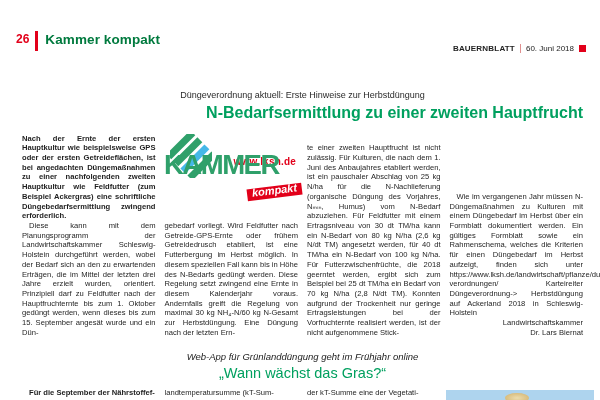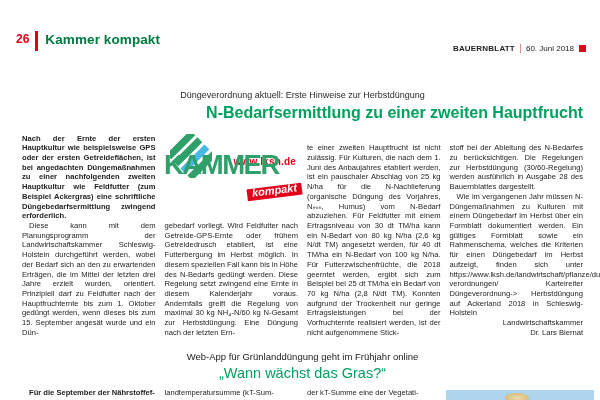"stoff bei der Ableitung des" p { html: <p>stoff bei der Ableitung des N-Bedarfes zu berücksichtigen. Die Regelungen zur Herbstdüngung (30/60-Regelung) werden ausführlich in Ausgabe 28 des Bauernblattes dargestellt.</p> -> none }
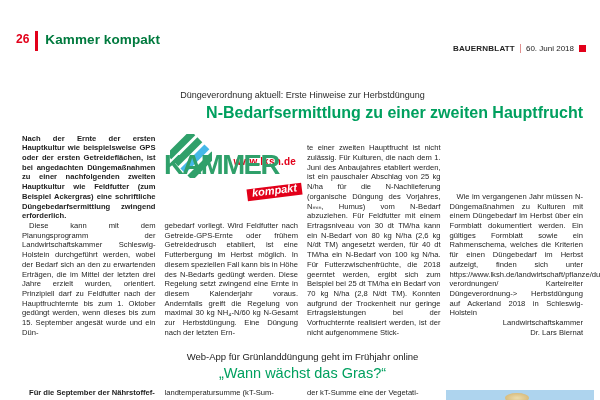"Web-App für Grünlanddüngung geht im" .kicker2 { font-style: none -> italic }
